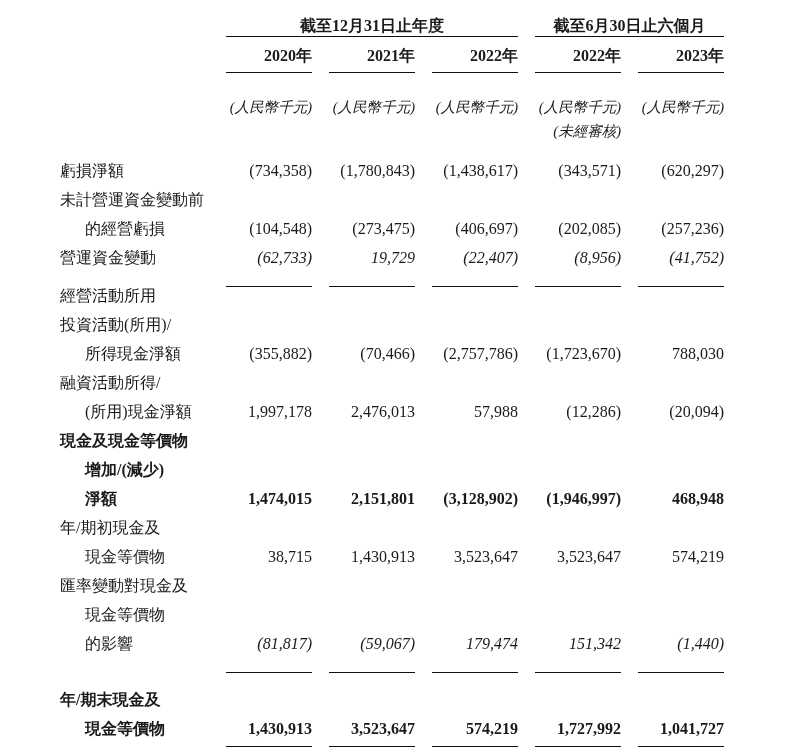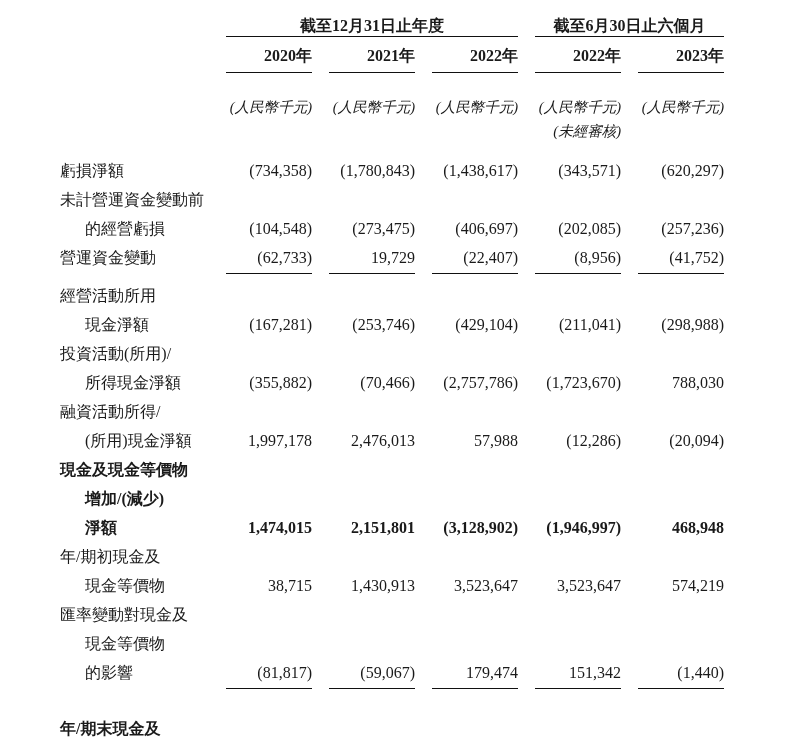"(62,733)" .u1 { font-style: none -> italic; padding-bottom: 1px -> 14px }
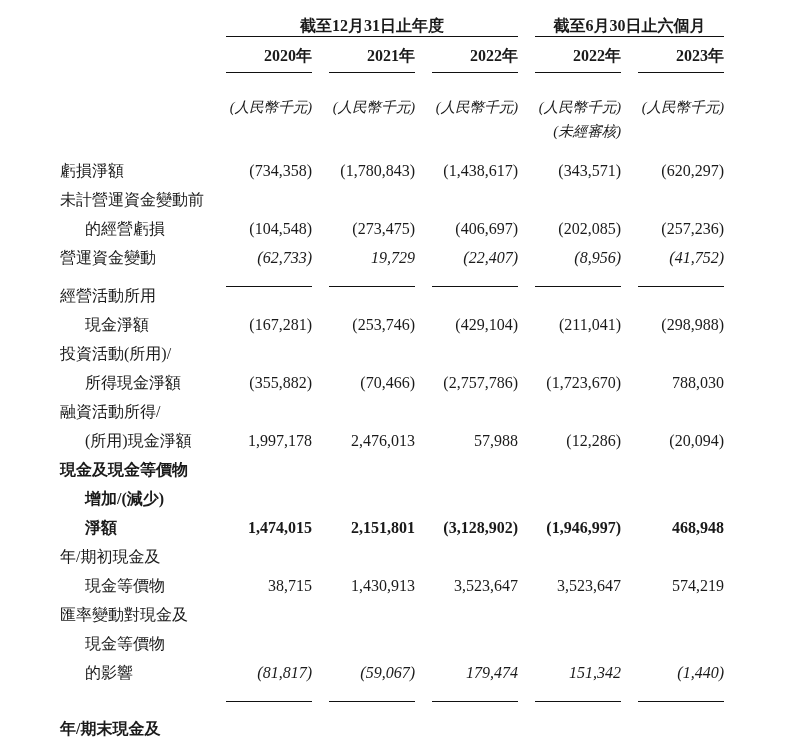"現金淨額" div.line { html: <div> <div>現金淨額</div> <div><div><span>(167,281)</span></div></div> <div><div><span>(253,746)</span></div></div> <div><div><span>(429,104)</span></div></div> <div><div><span>(211,041)</span></div></div> <div><div><span>(298,988)</span></div></div> </div> -> none }
